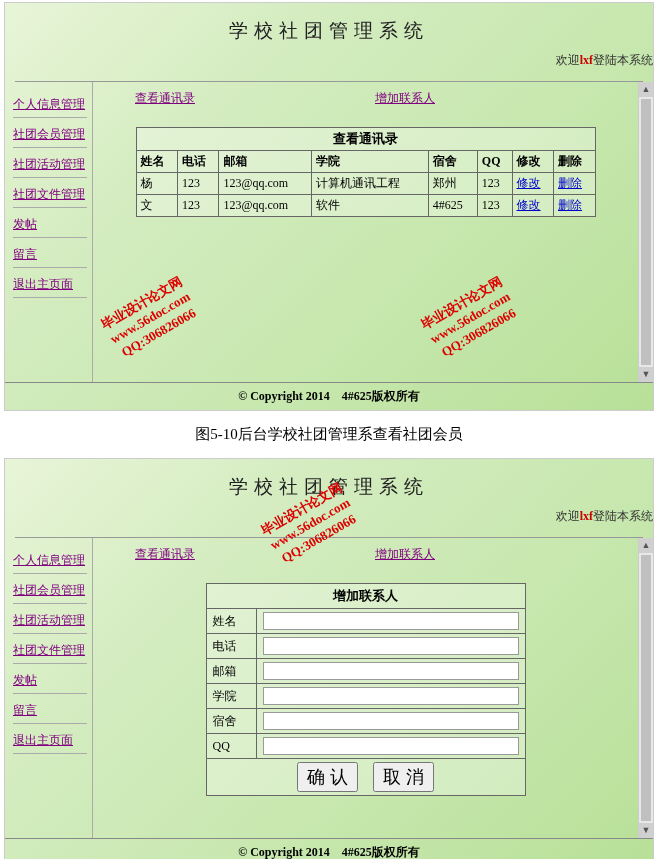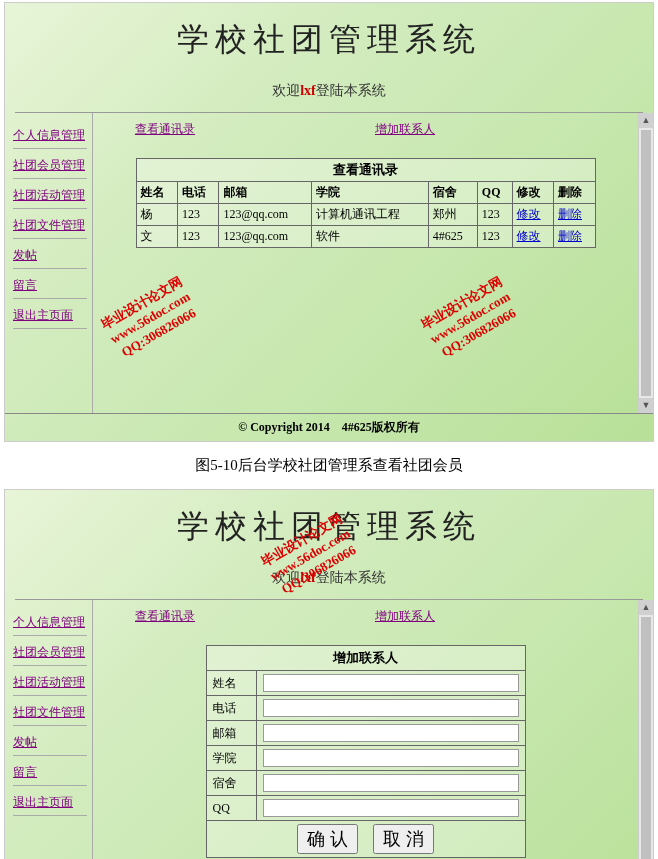"学校社团管理系统" .app-title { font-size: 32px -> 19px }
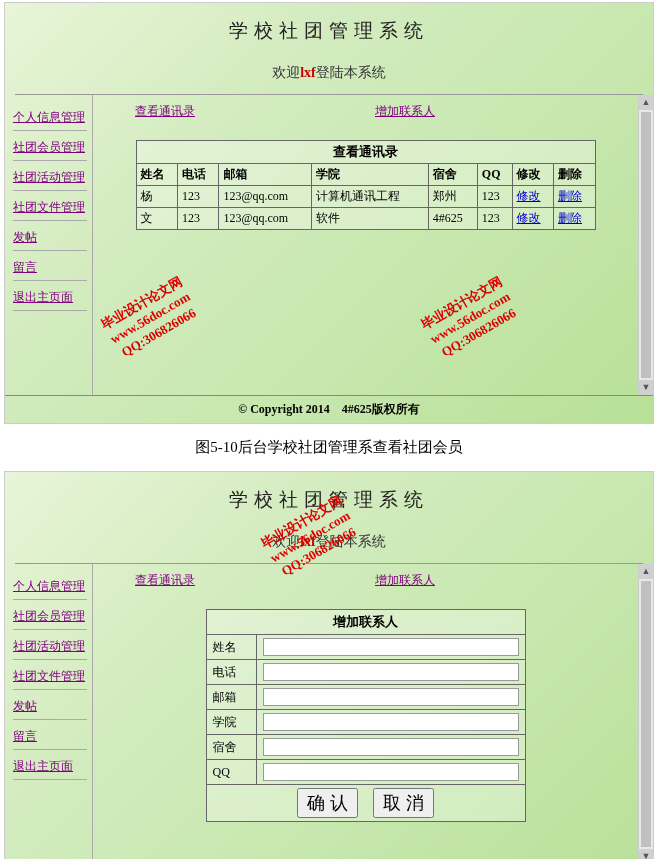"欢迎lxf登陆本系统" .app-welcome { font-size: 14px -> 12px; margin-top: 20px -> 8px; text-align: none -> right }
